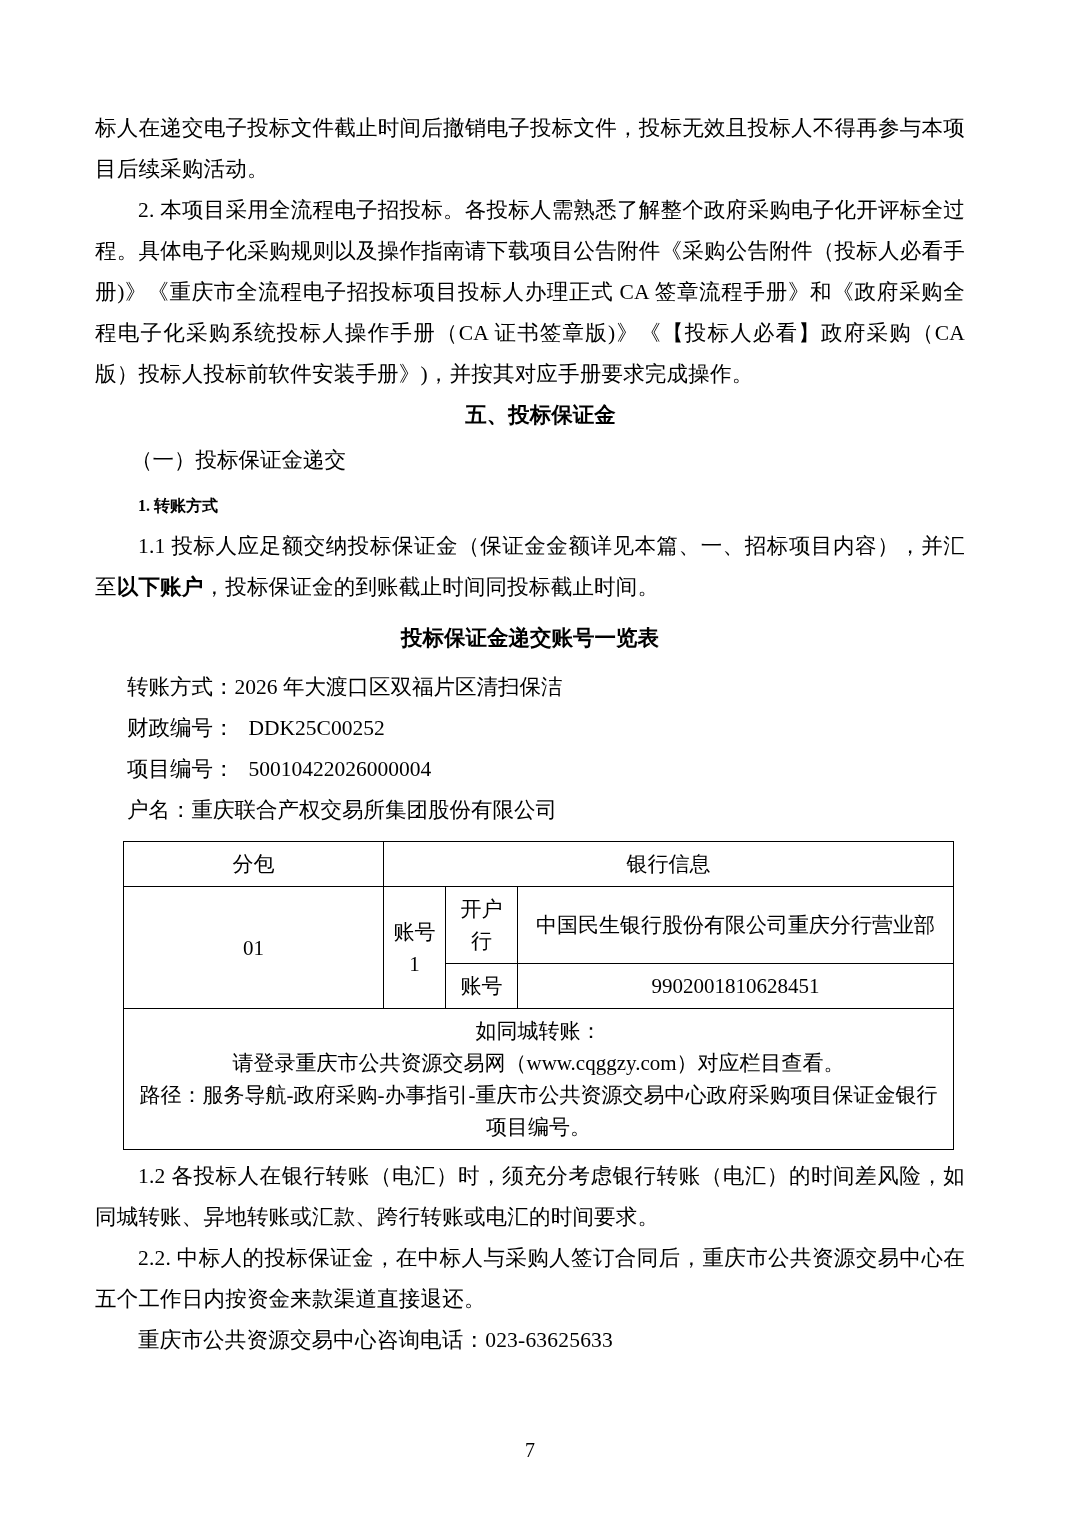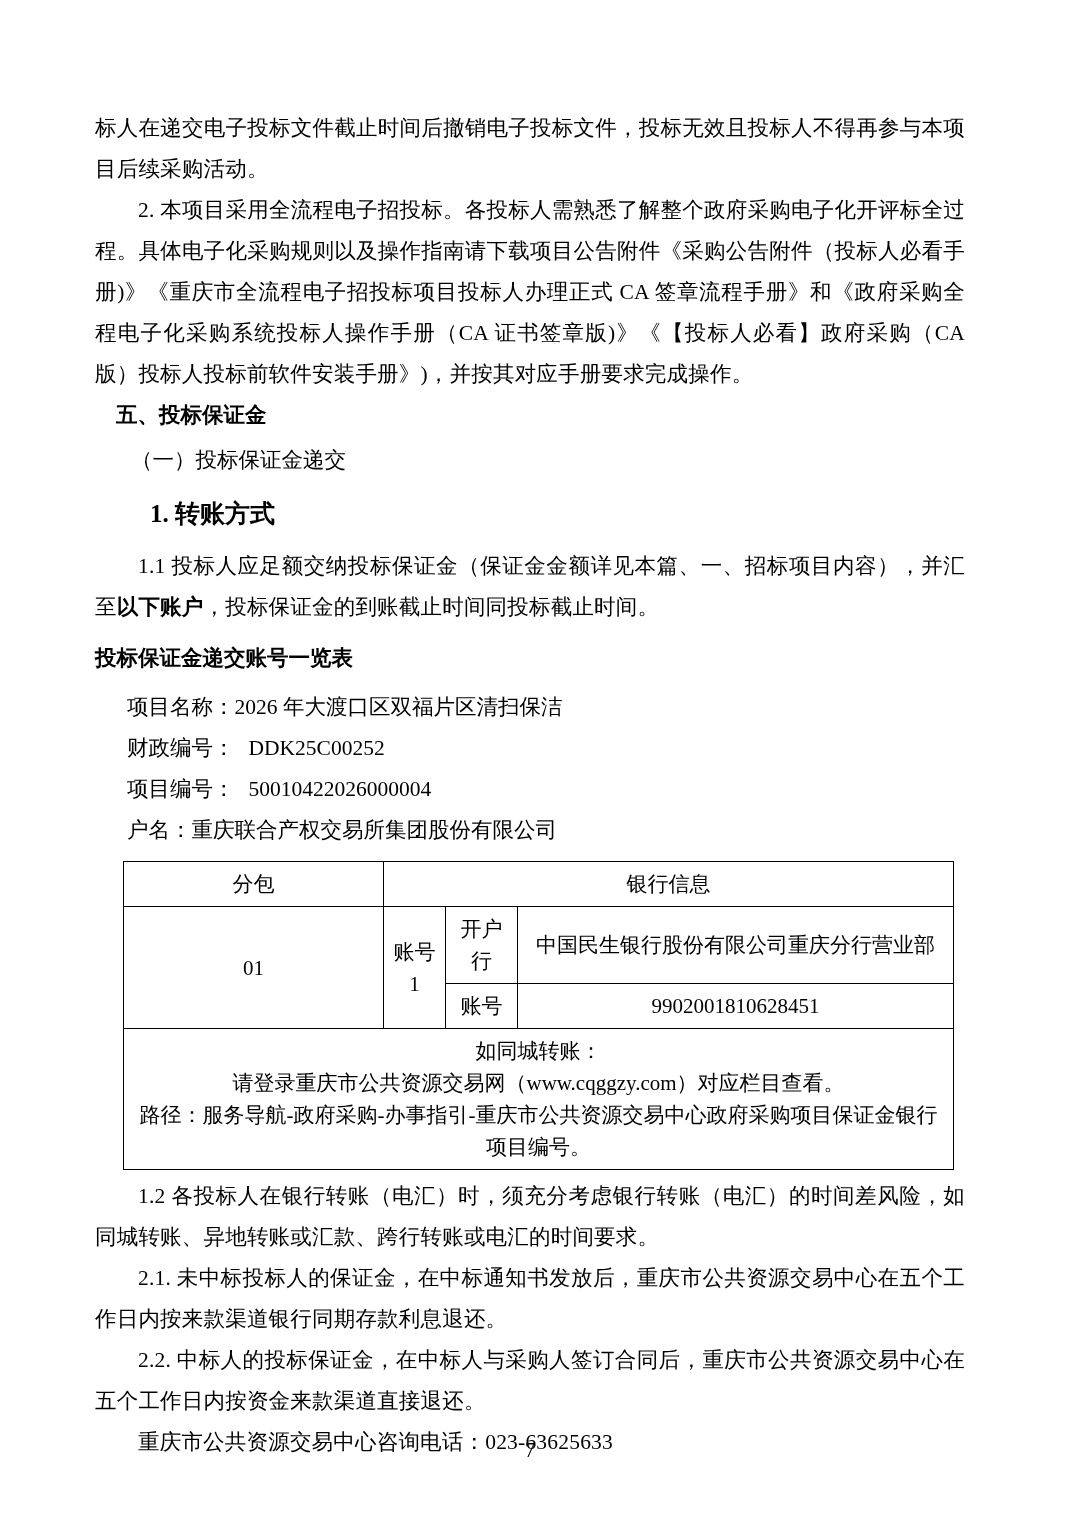"五、投标保证金" .heading { text-align: none -> center }
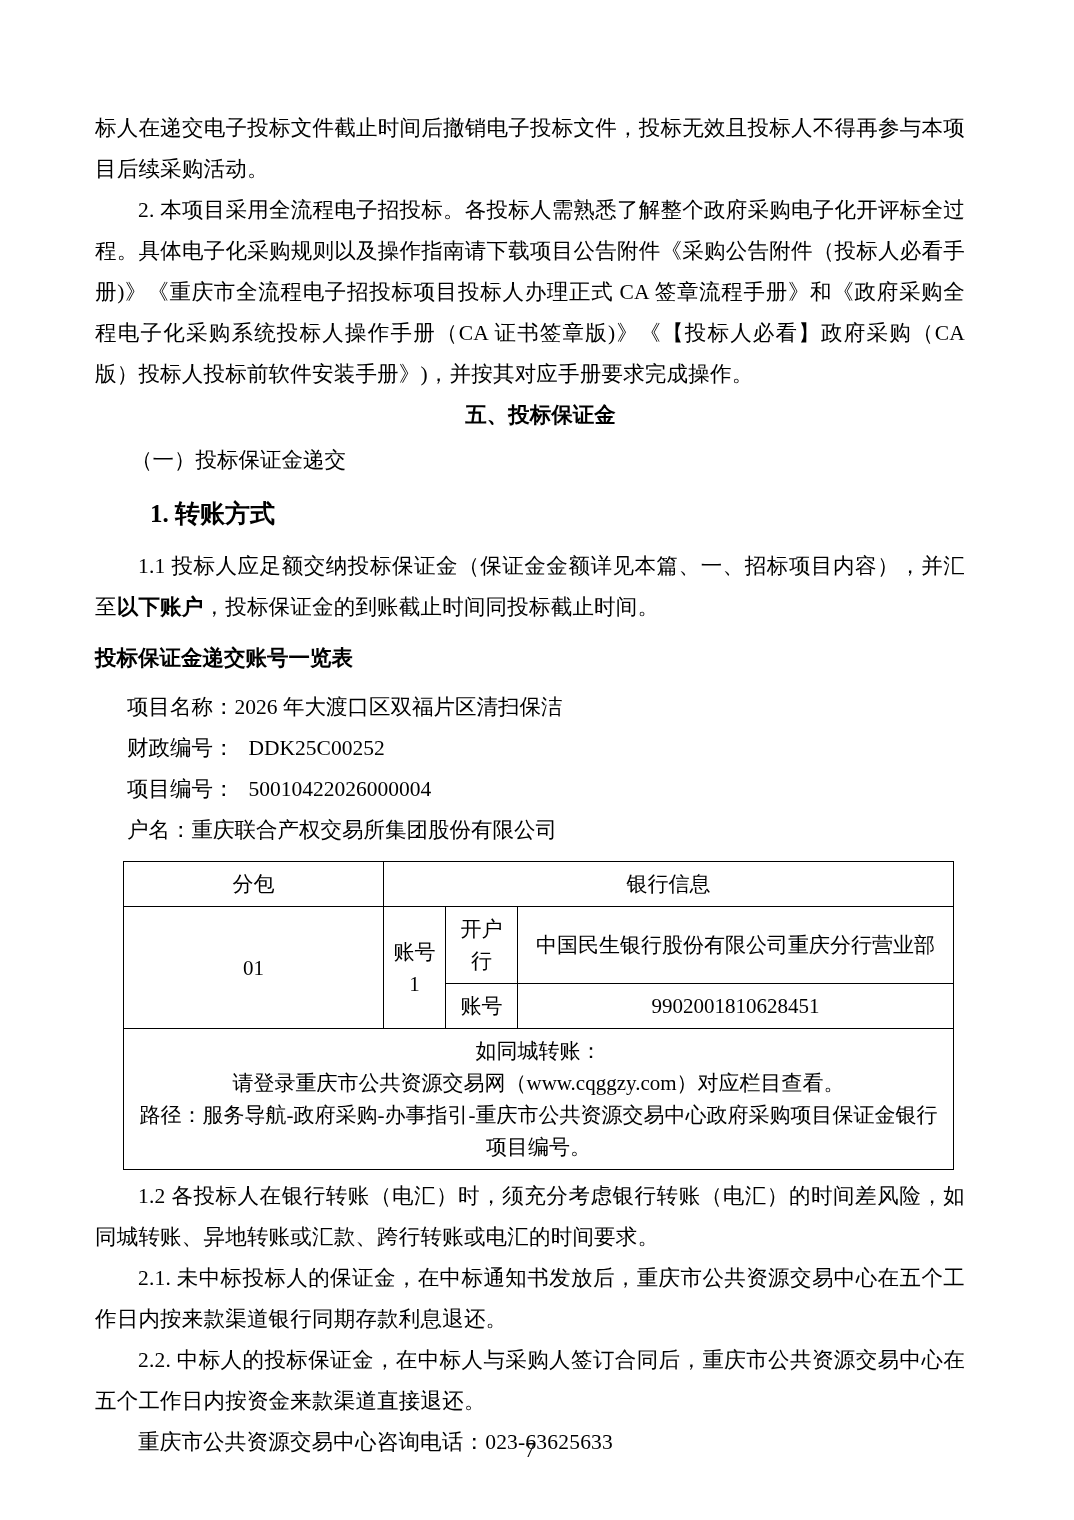"1. 转账方式" .heading-sub { font-size: 25px -> 16px; margin: 12px -> 0 }
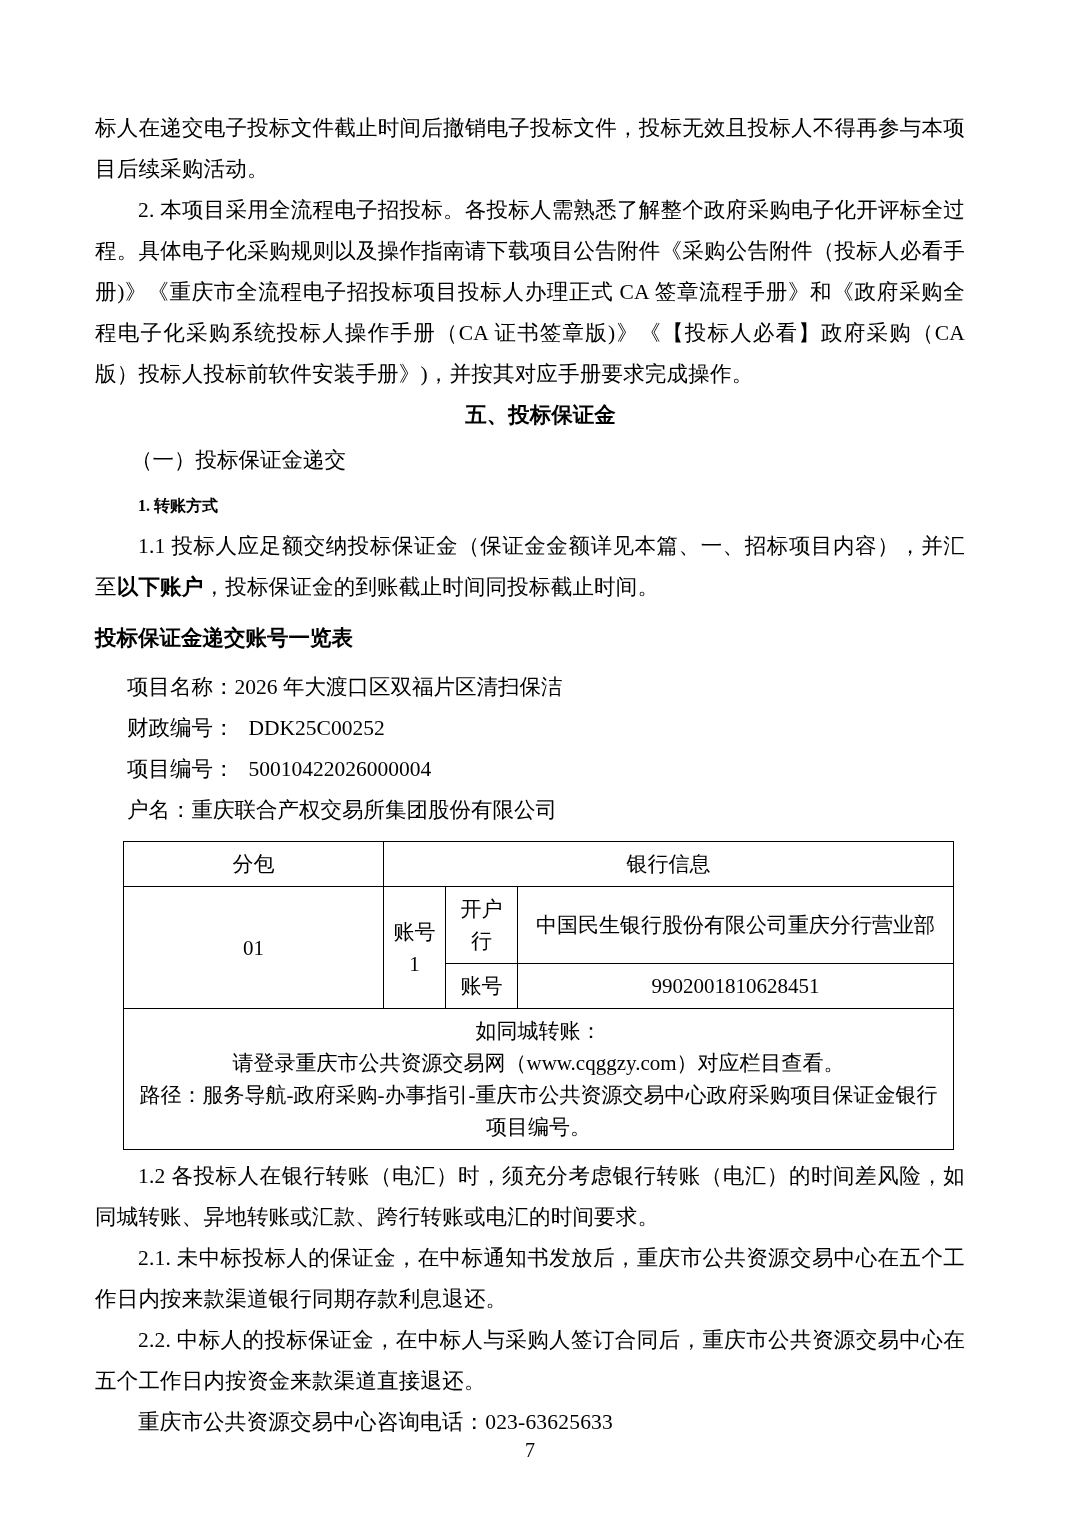"投标保证金递交账号一览表" .table-title { text-align: left -> center }
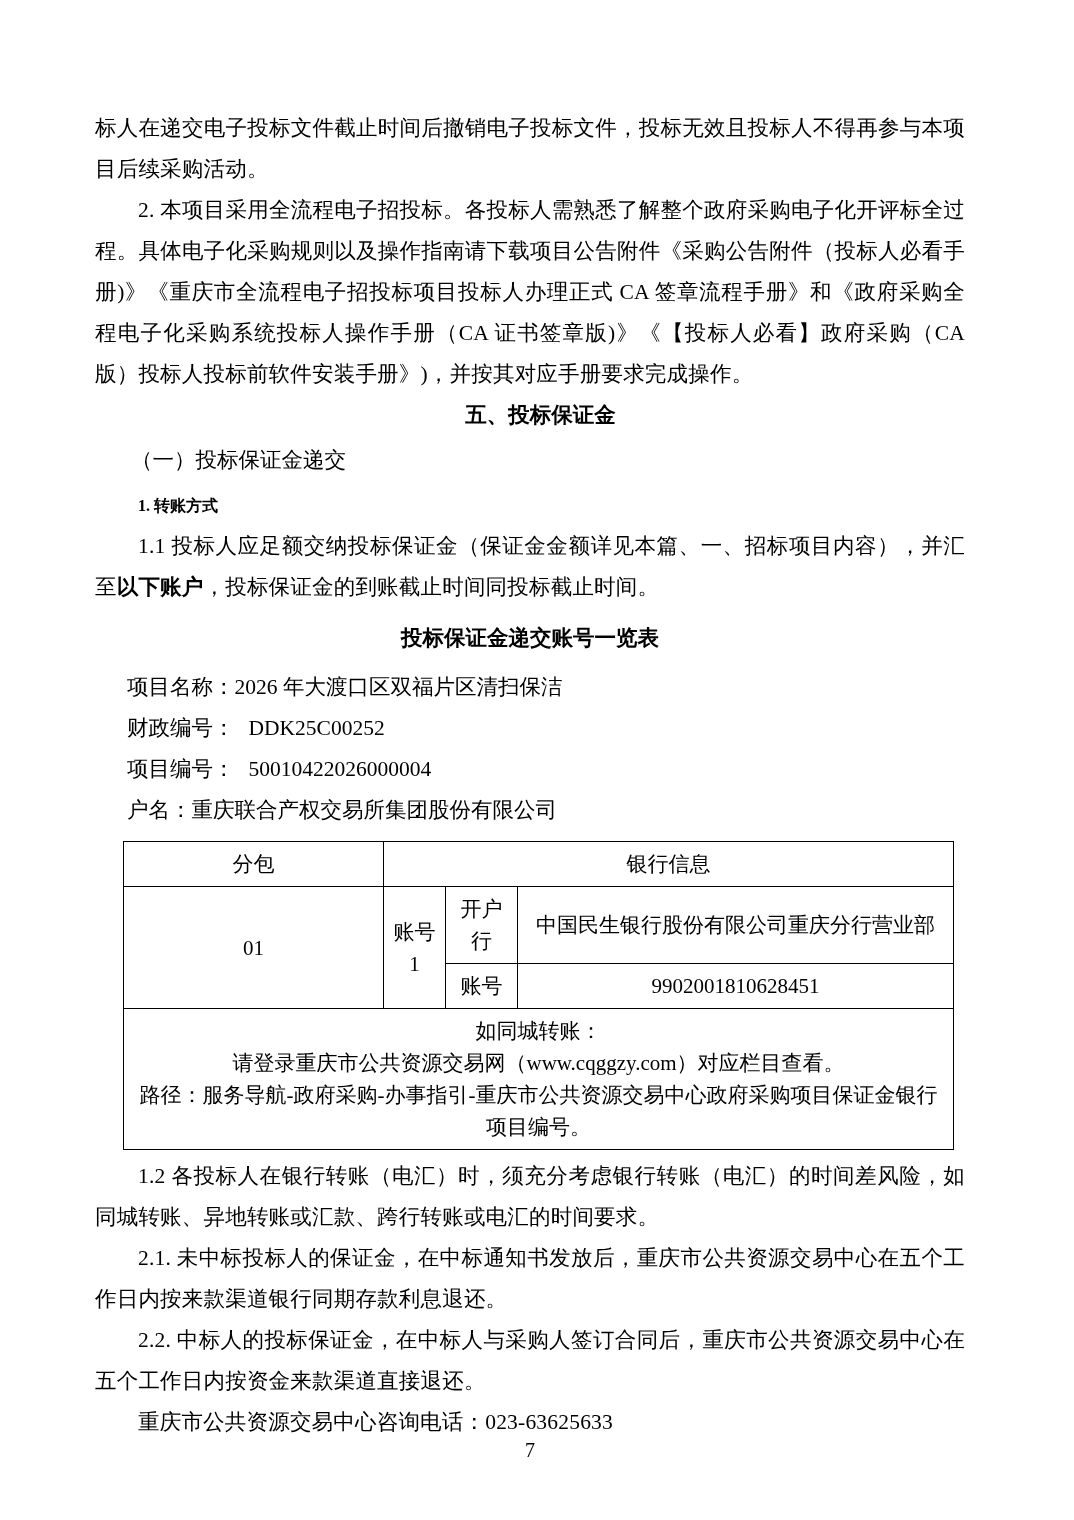"项目名称：" span { text: 项目名称 -> 转账方式 }
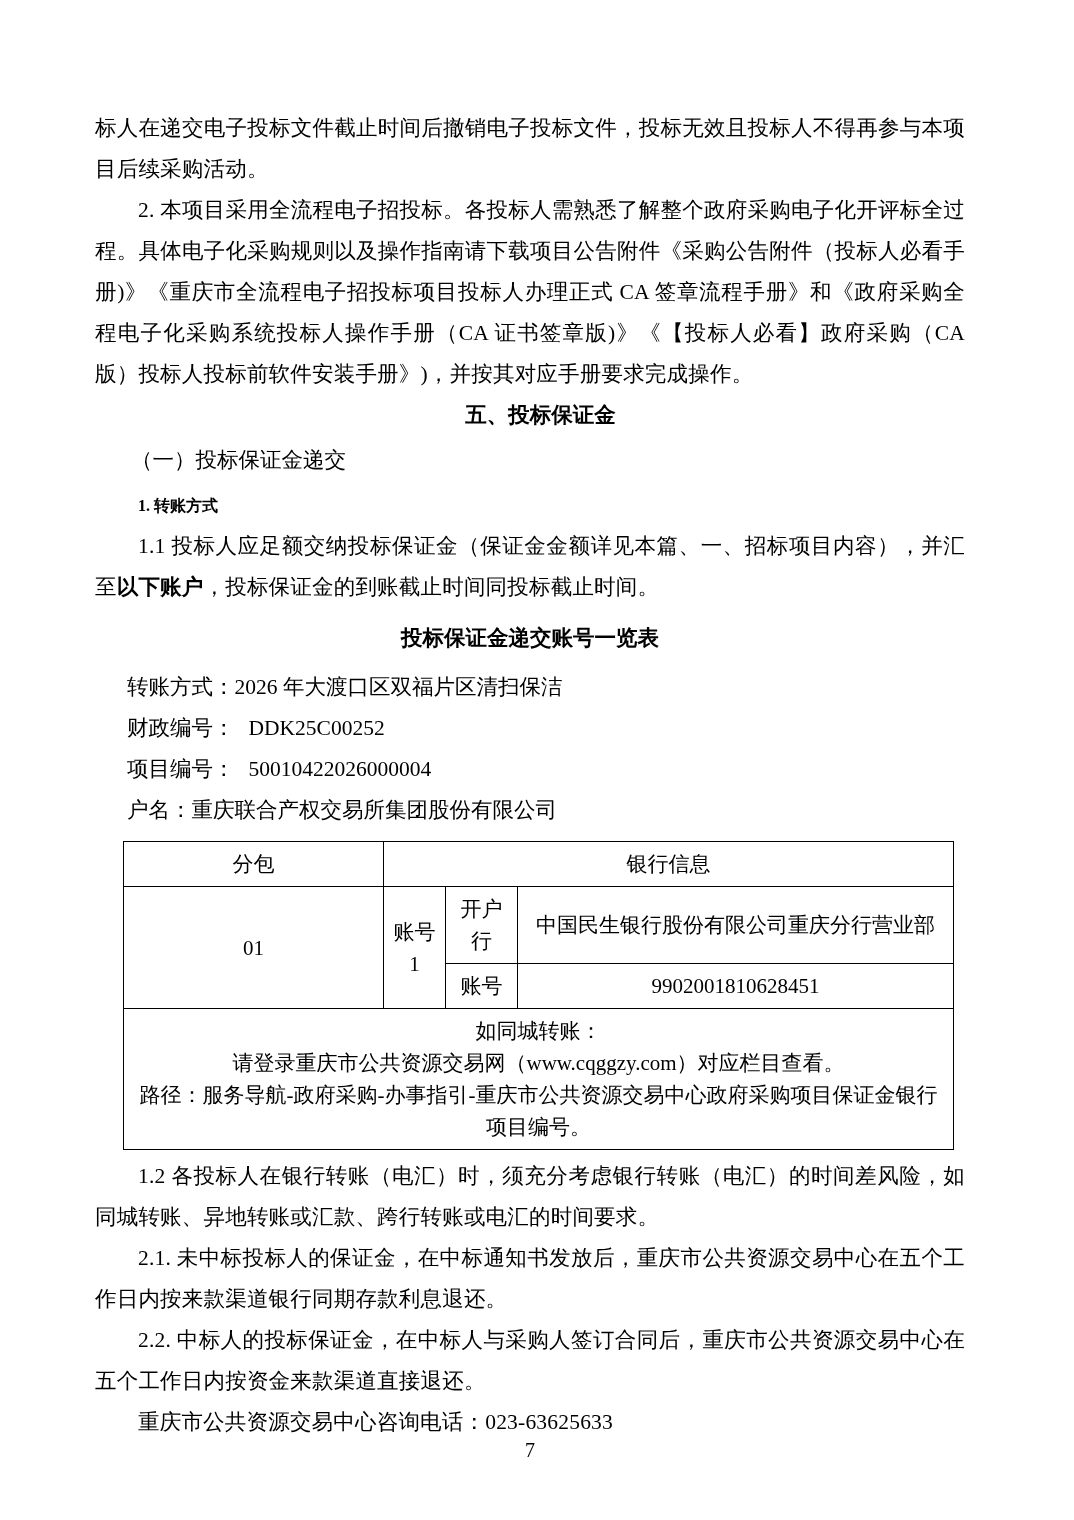"2.1." p.para { html: <p>2.1. 未中标投标人的保证金，在中标通知书发放后，重庆市公共资源交易中心在五个工作日内按来款渠道银行同期存款利息退还。</p> -> none }
